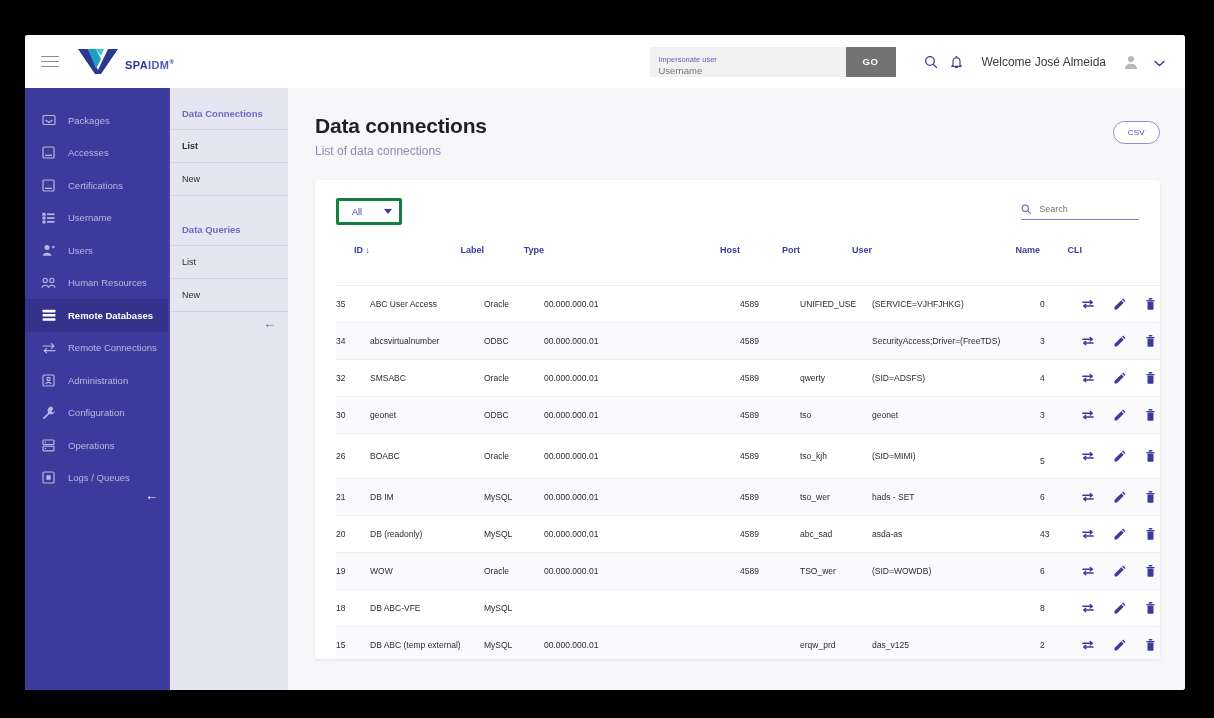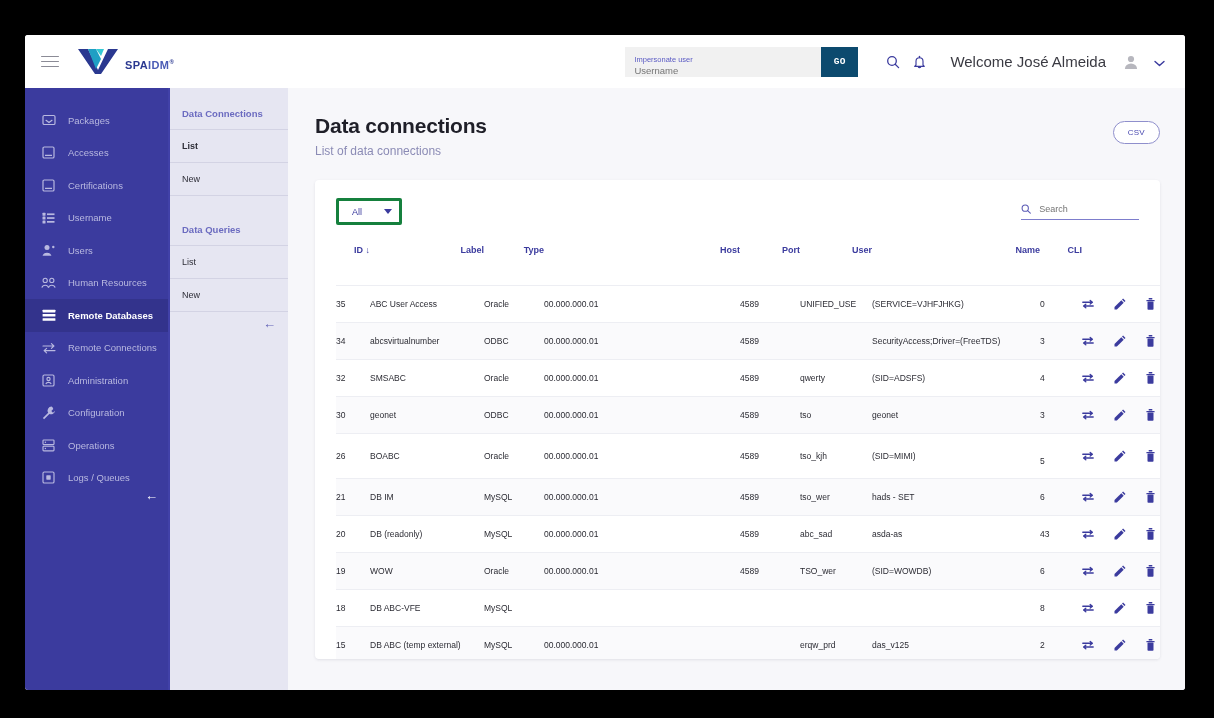"GO" .go-button { background: #0c4a6e -> #737373; font-family: Liberation Mono, monospace -> Liberation Sans, sans-serif; width: 37px -> 50px }
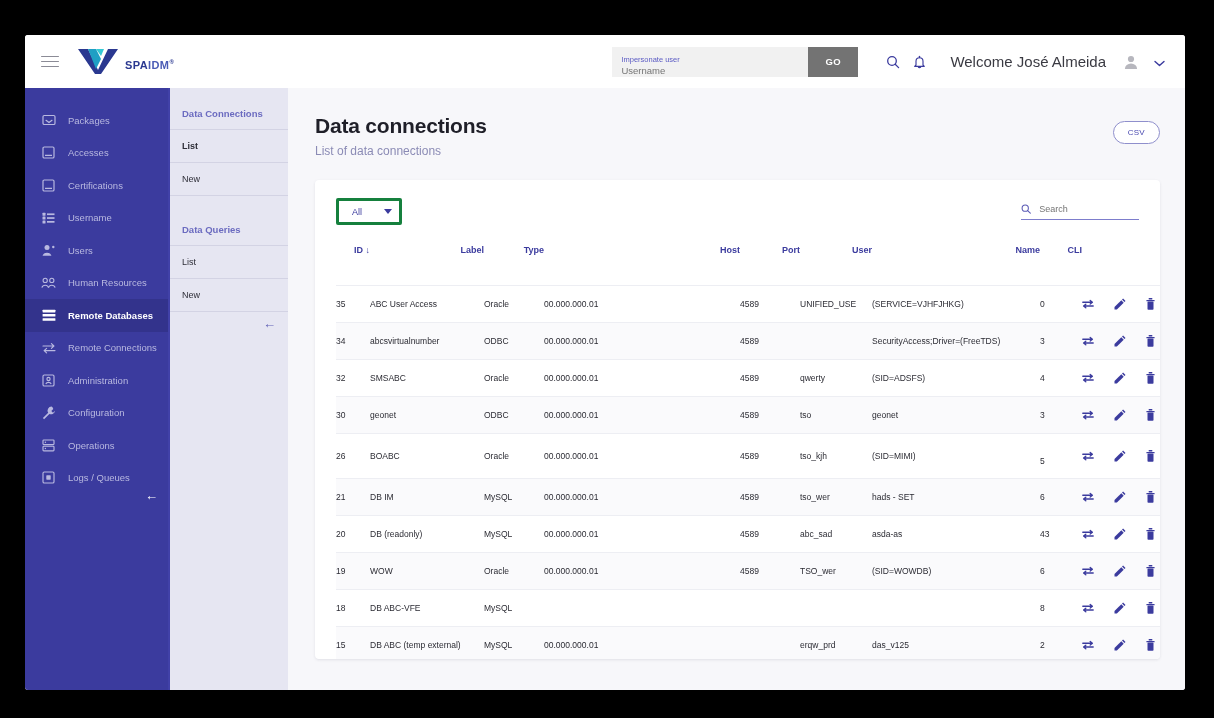"Welcome José Almeida" .welcome-text { font-size: 15px -> 12px; margin-left: 18px -> 12px }
